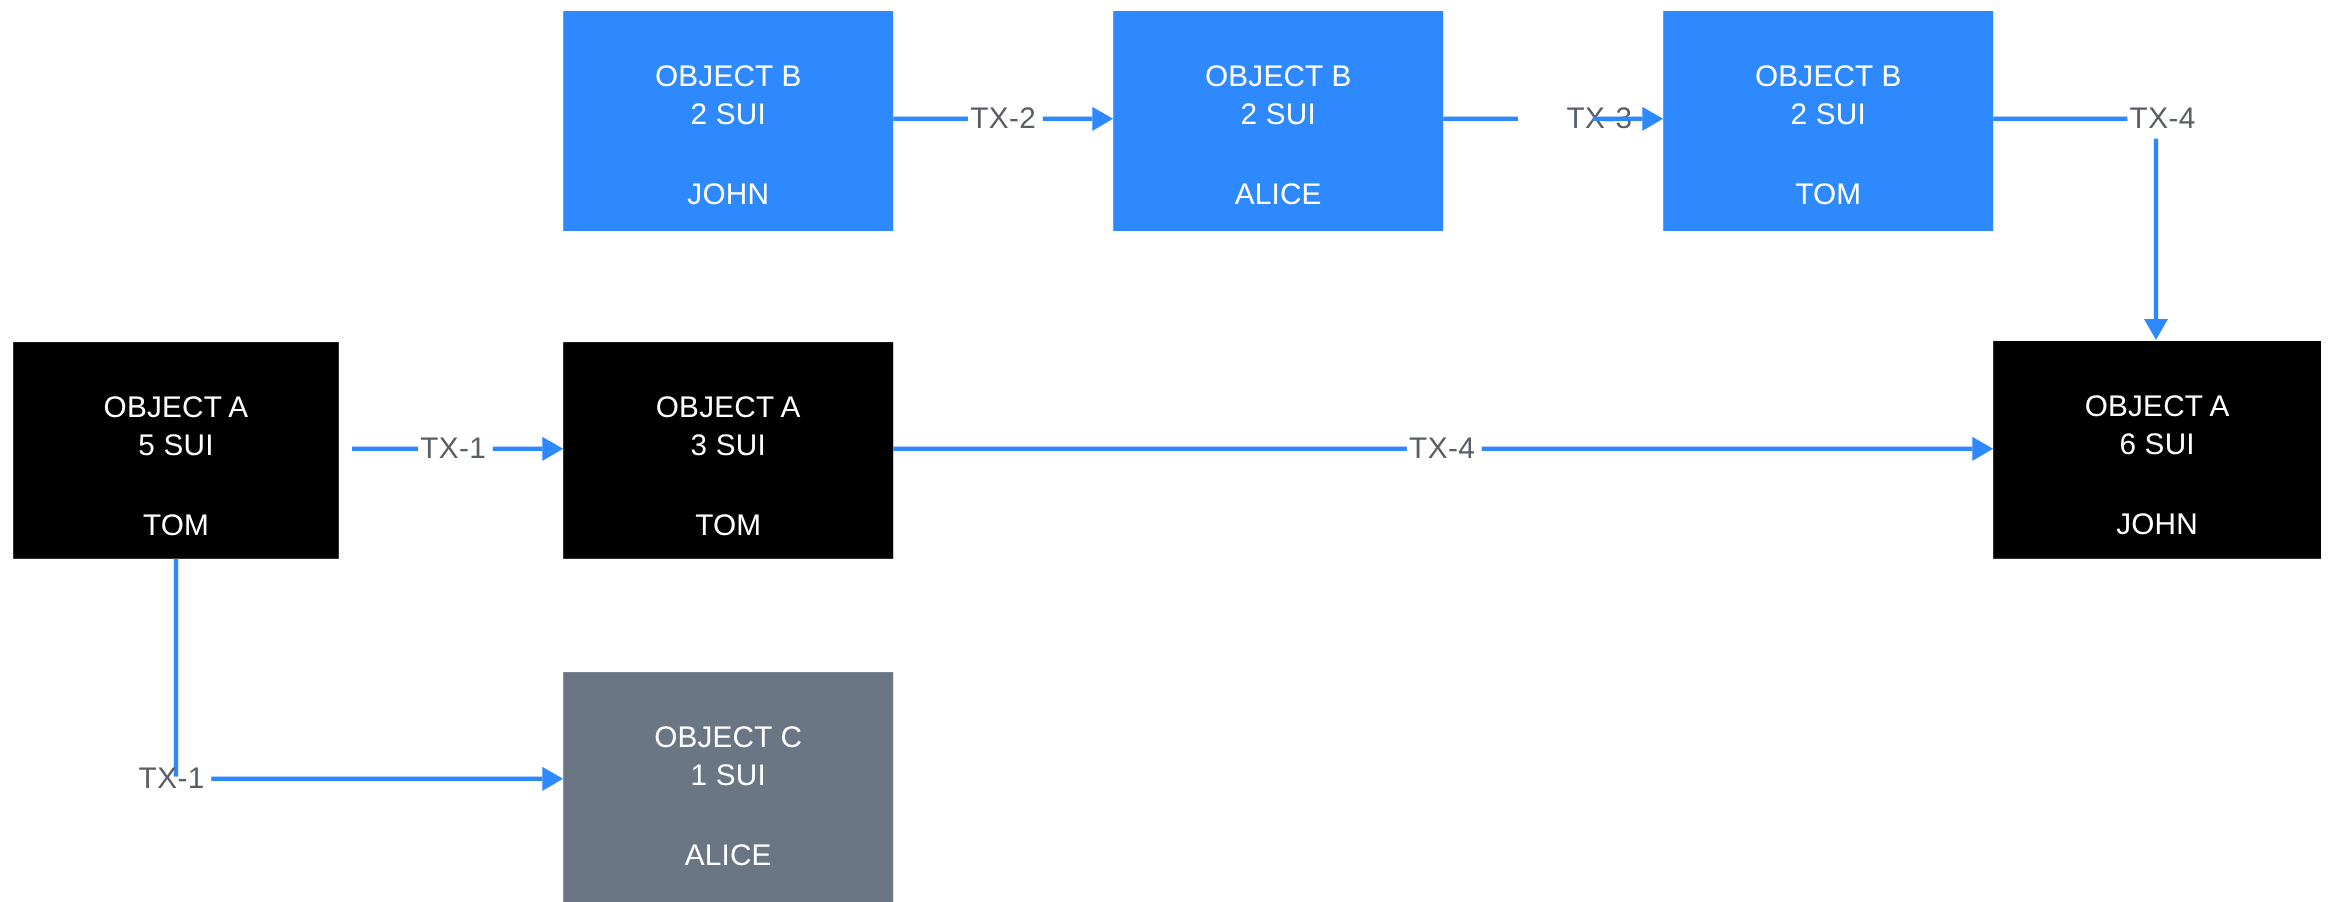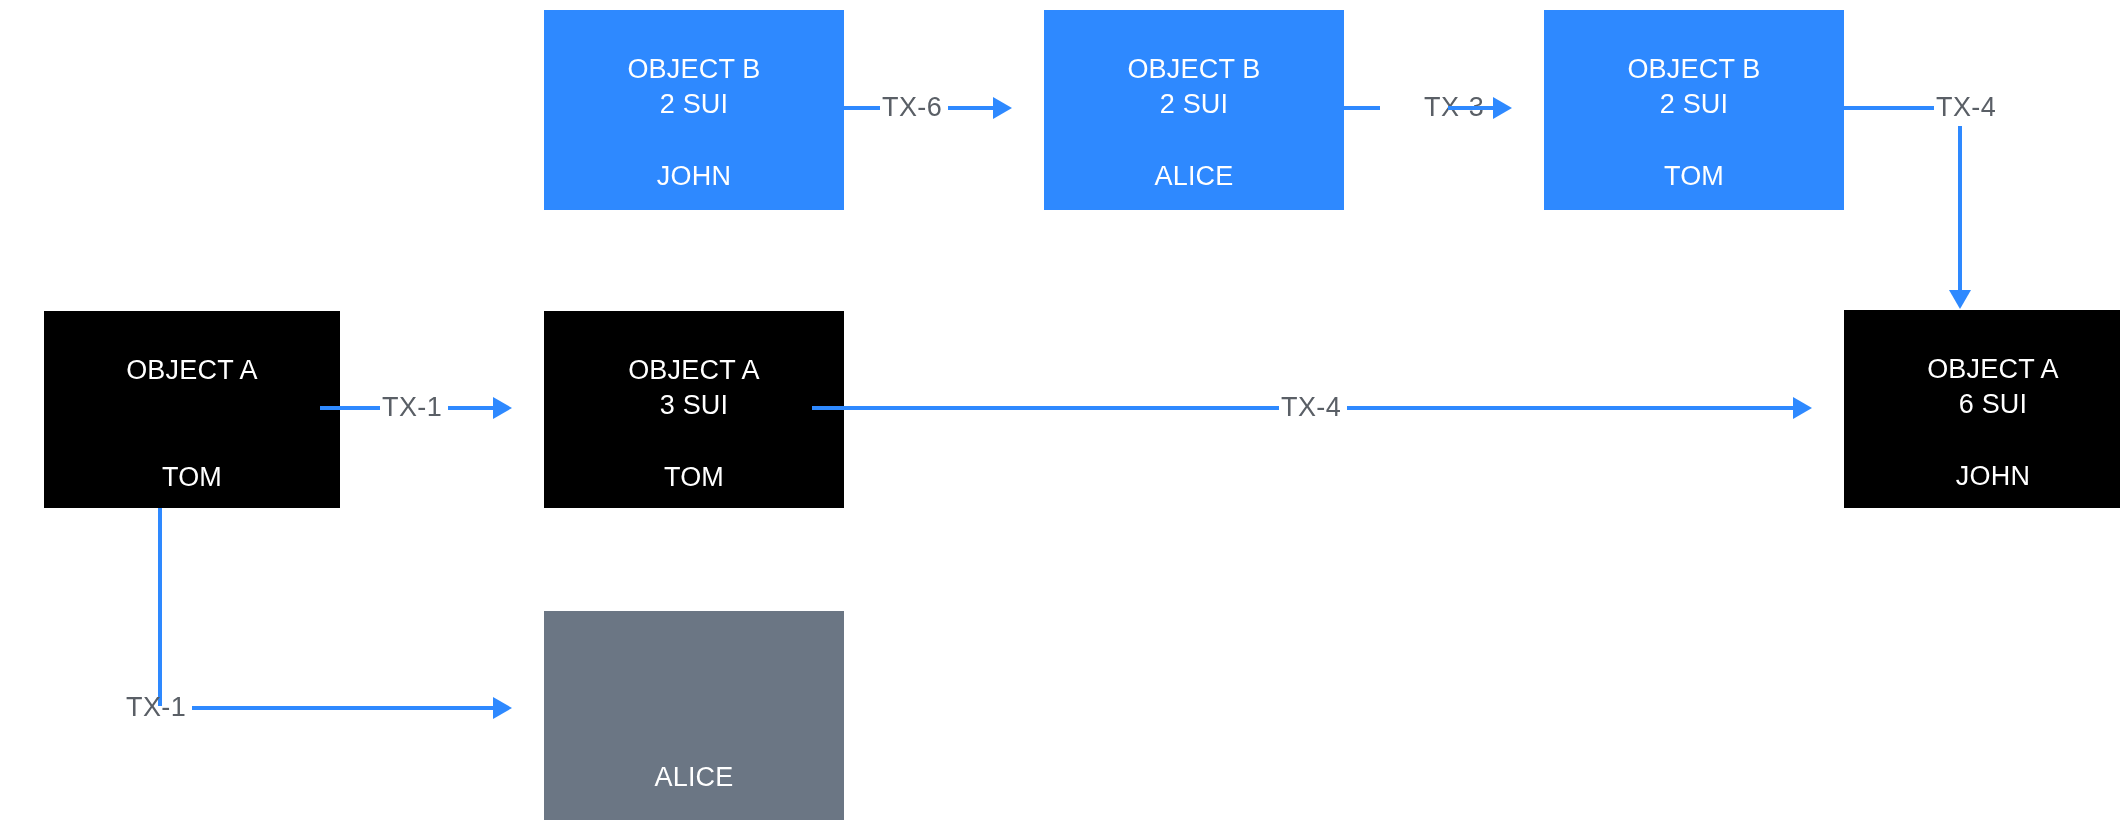"OBJECT B" .node { margin-left: 32px -> none }
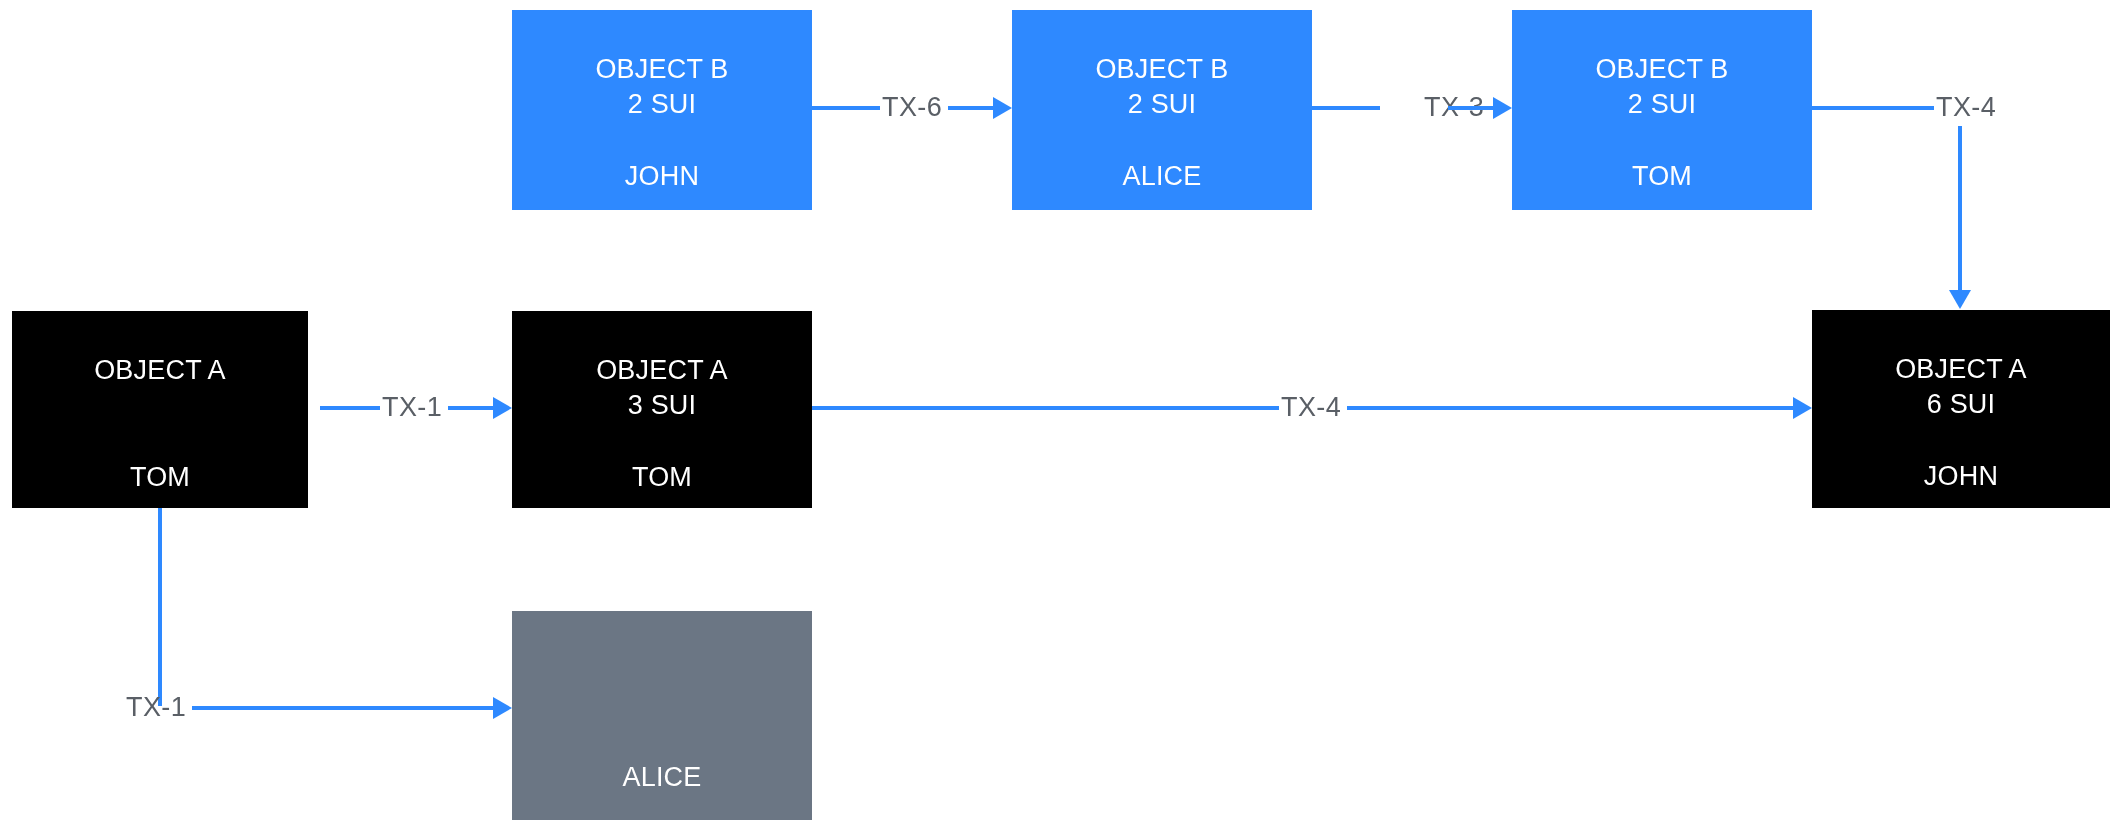"TX-6" div.edge-label { text: TX-6 -> TX-2 }
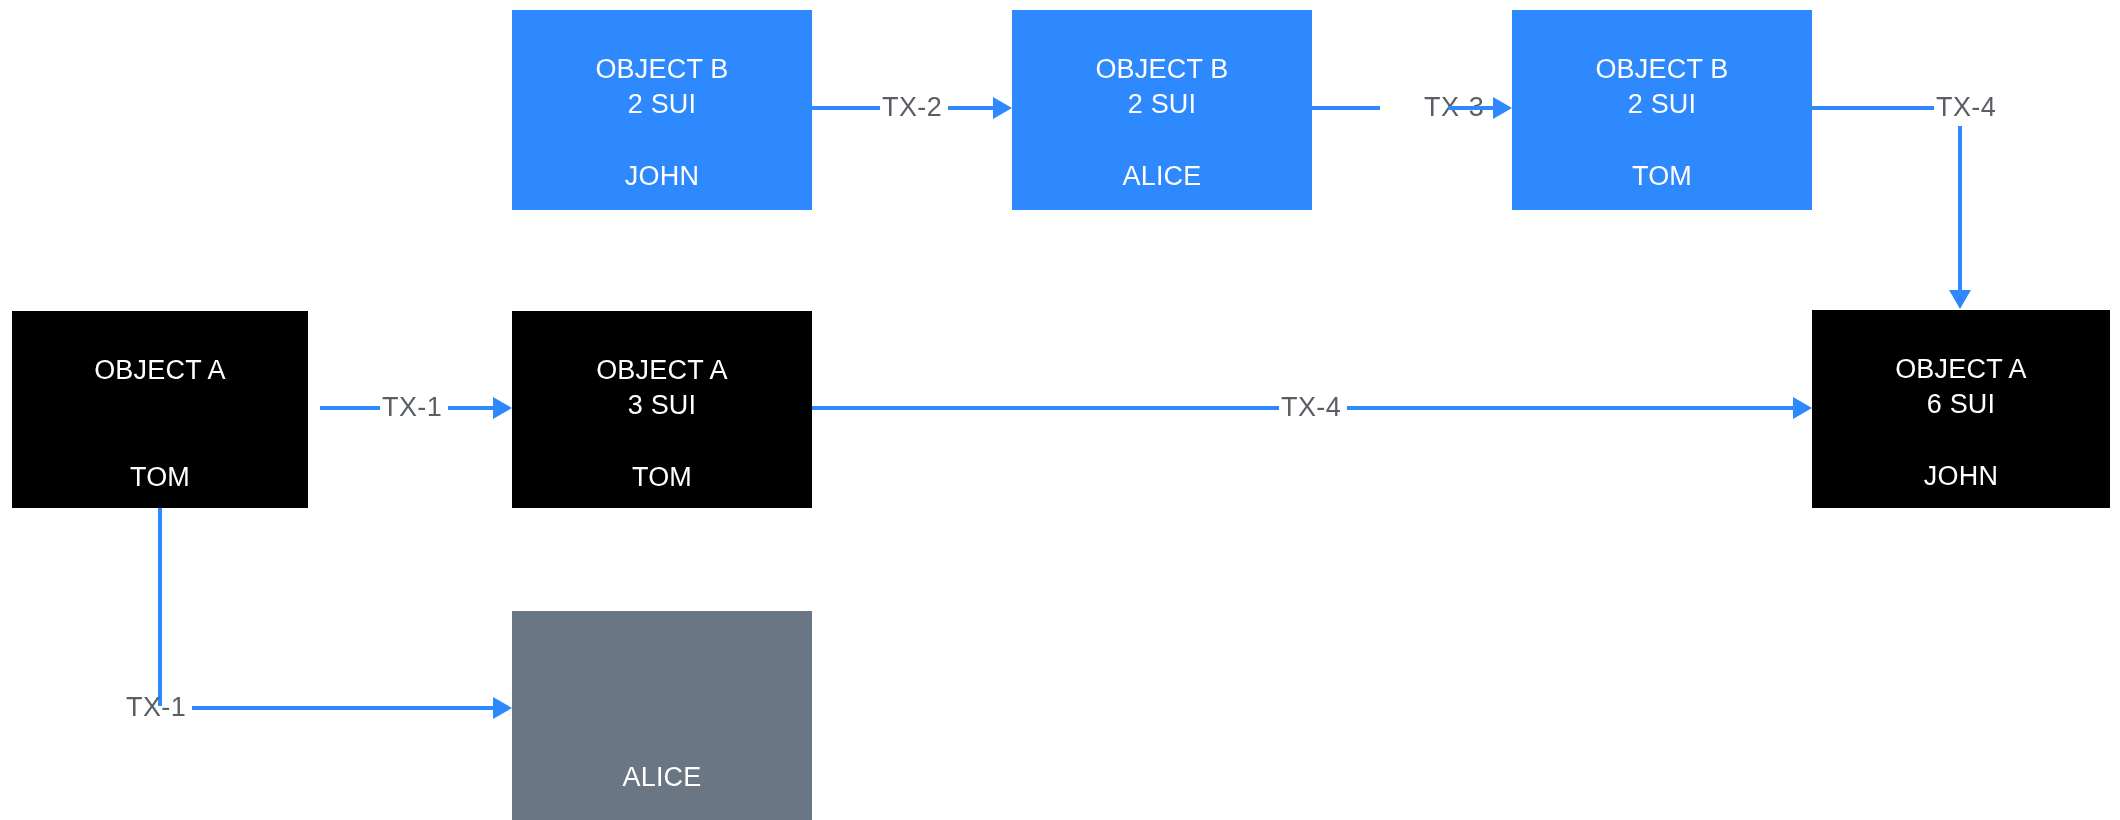"5 SUI" div { html: none -> <div>5 SUI</div> }
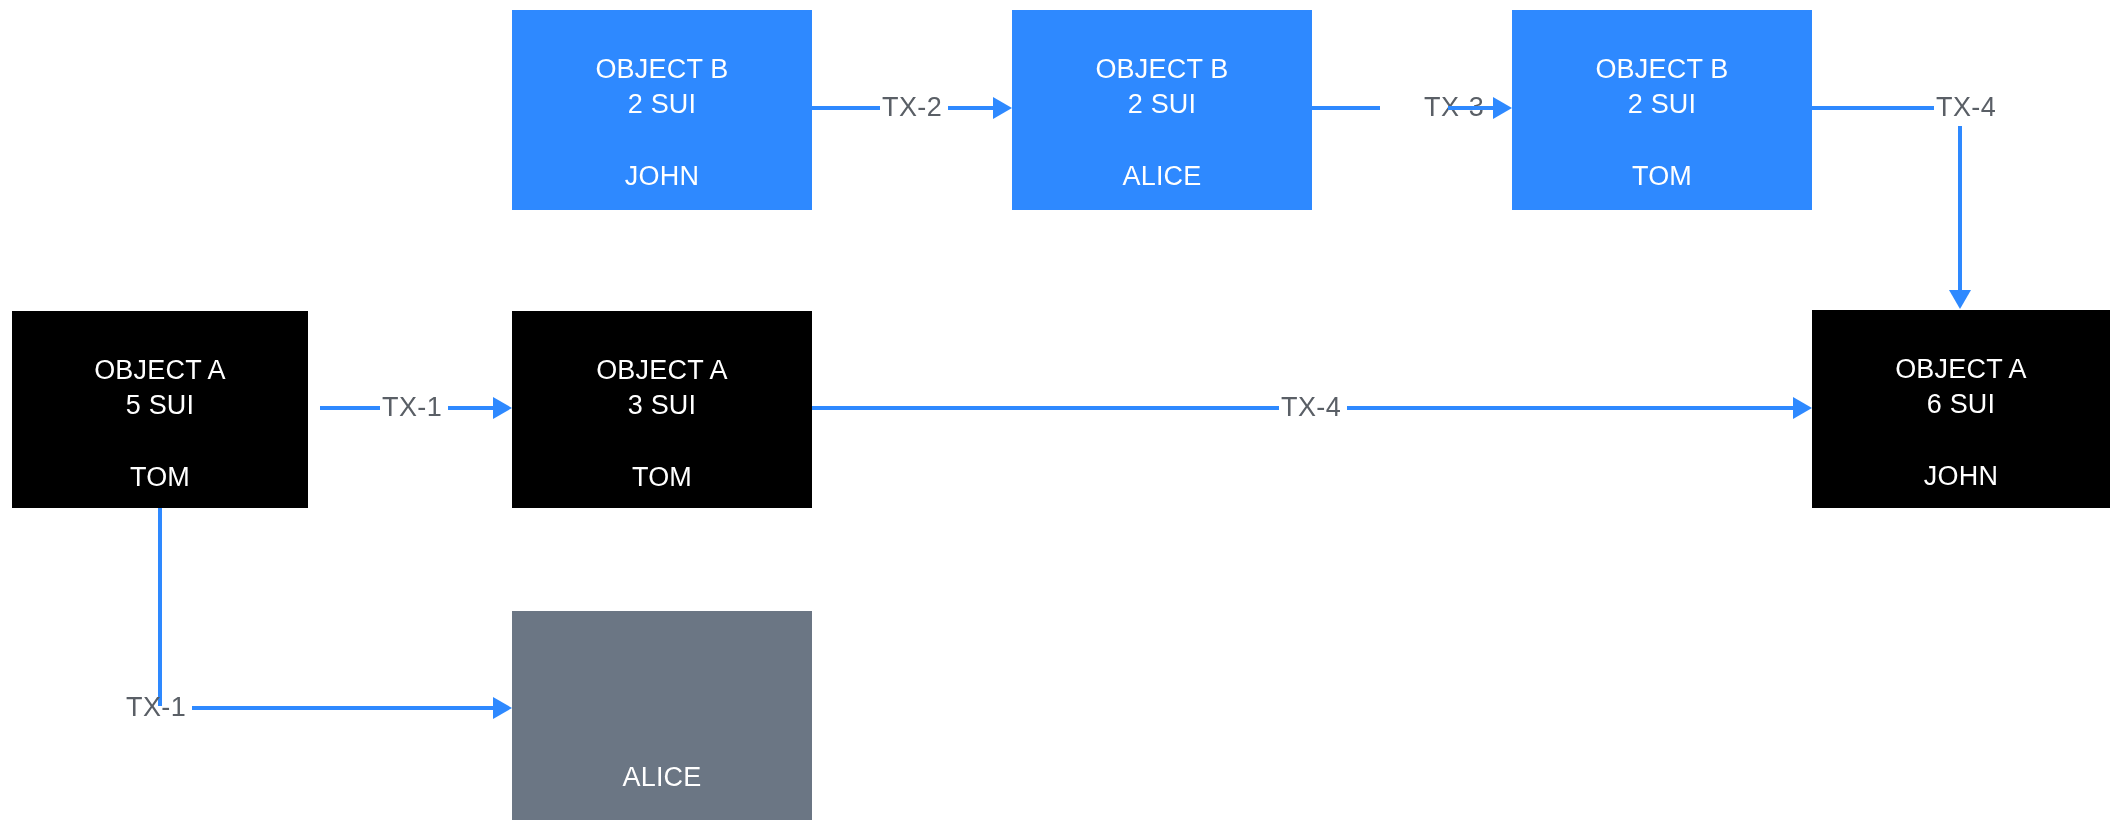"OBJECT C" div.nlines { html: none -> <div> <div>OBJECT C</div> <div>1 SUI</div> </div> }
